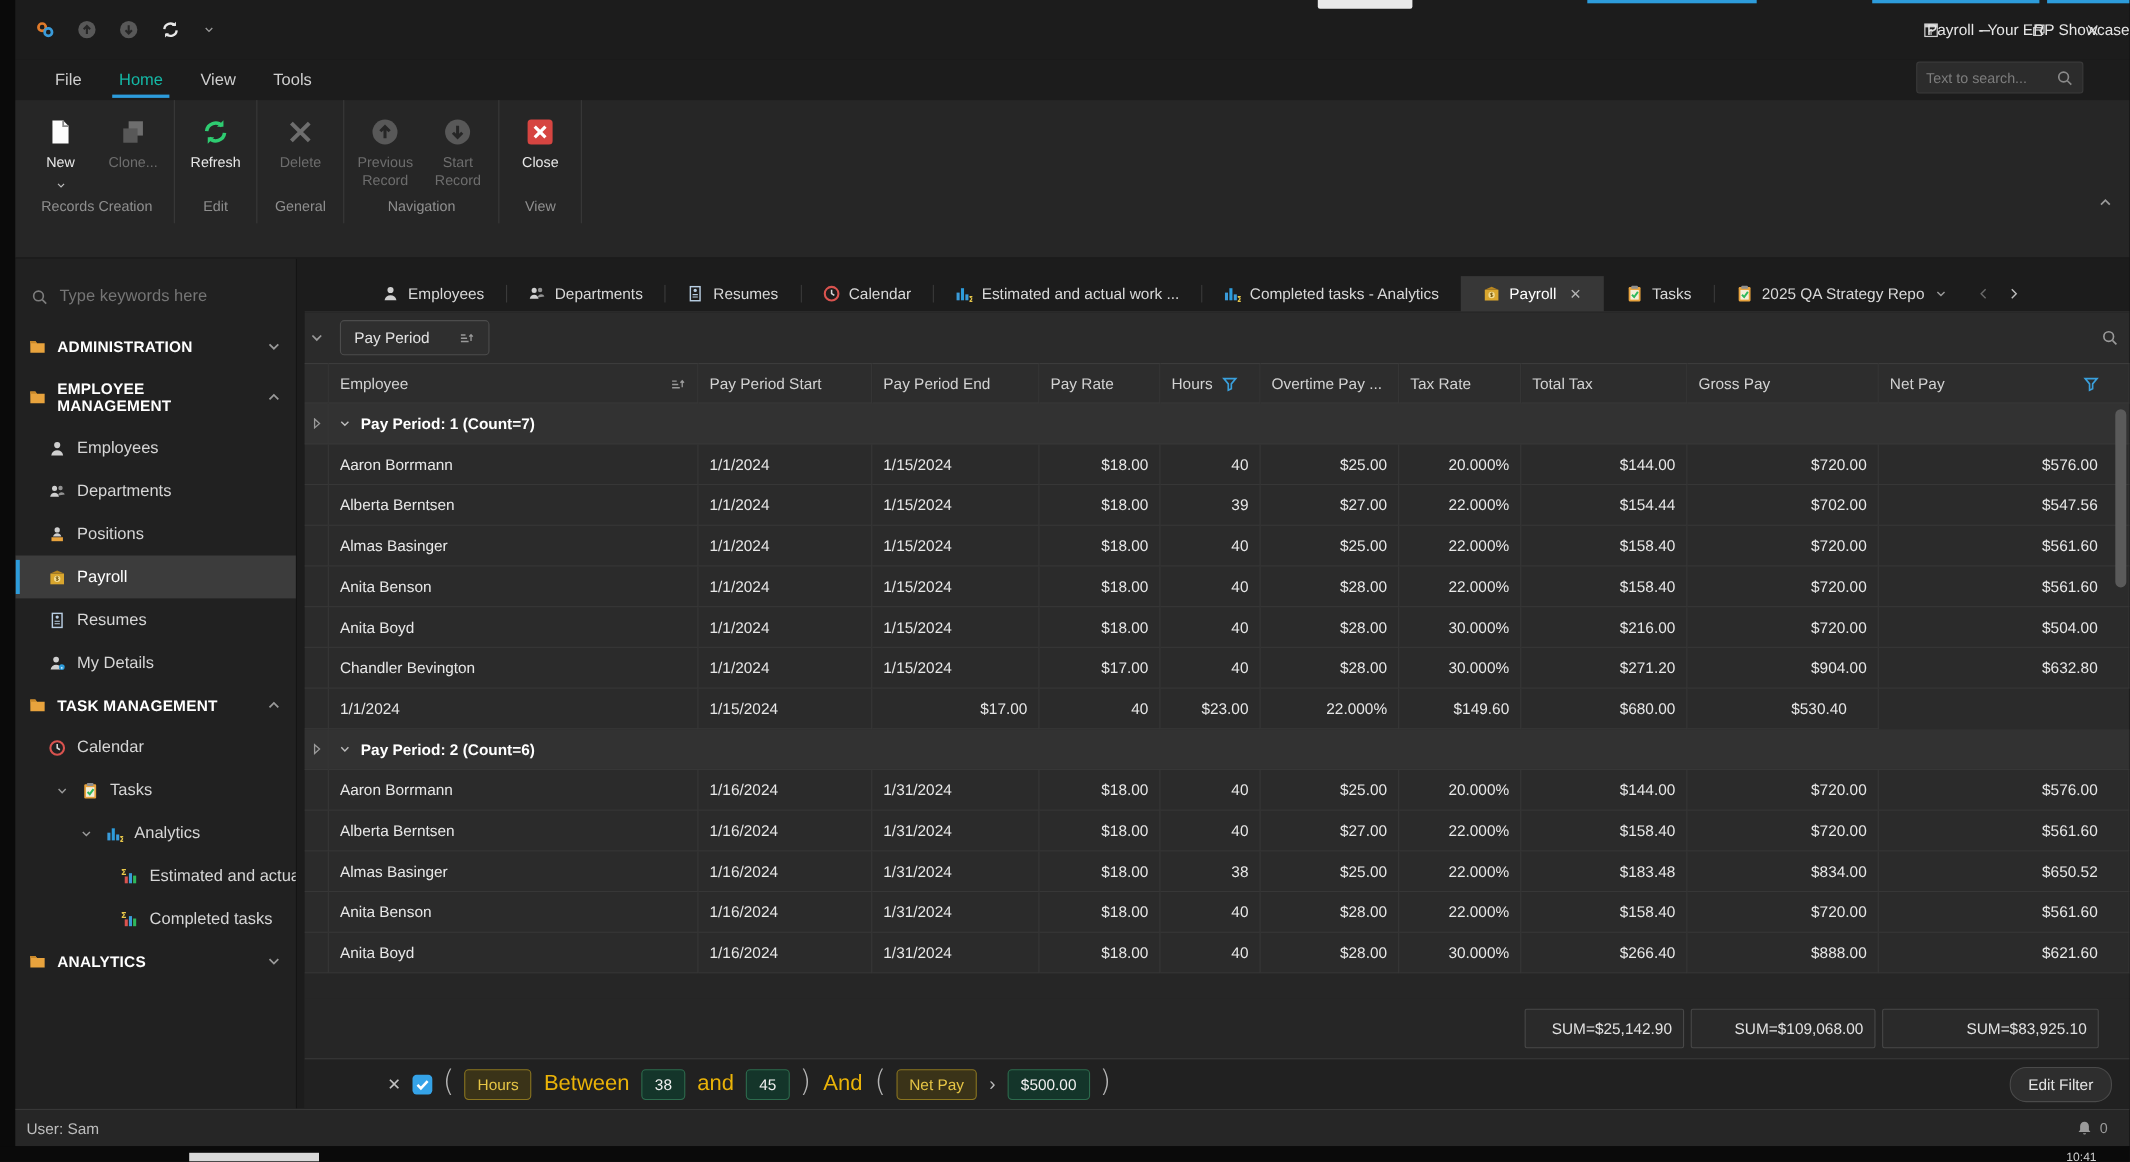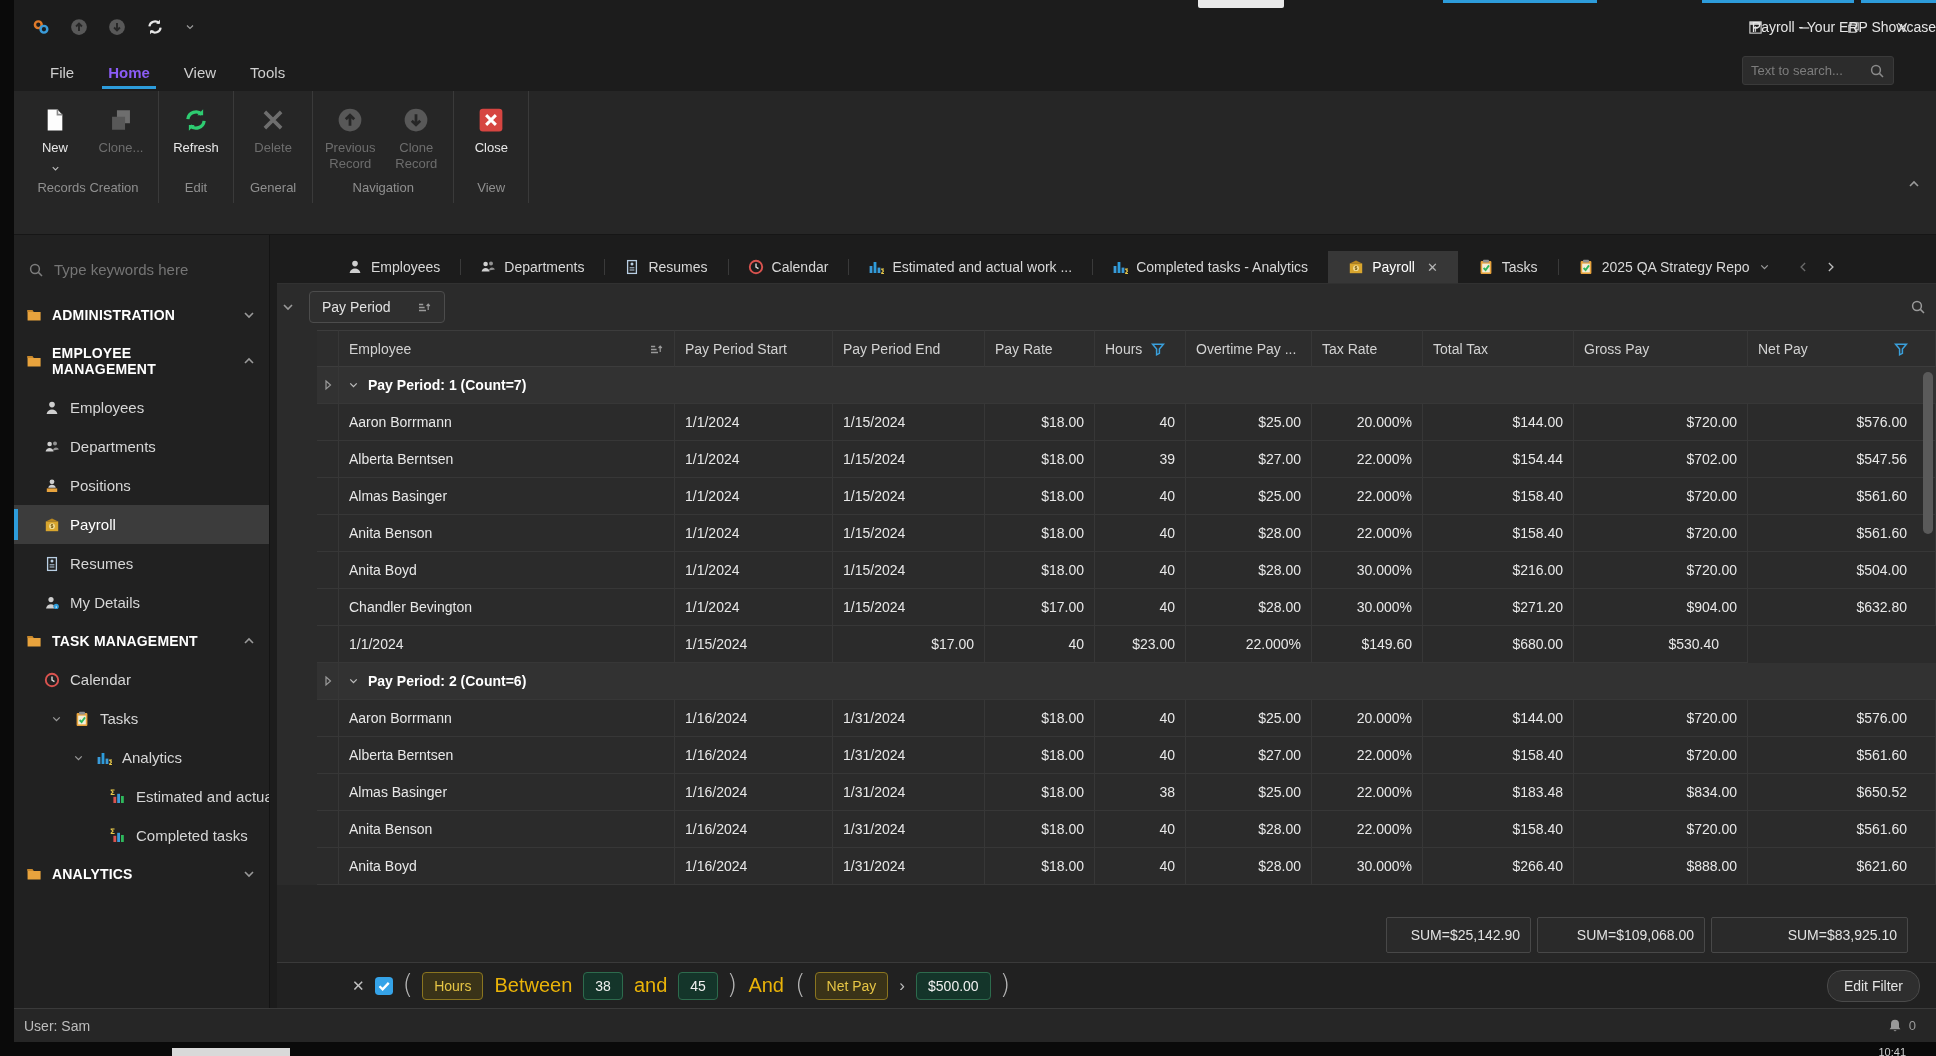"Home" .menu-item.active { color: #8b5cf6 -> #14b8a6; font-weight: bold -> normal }
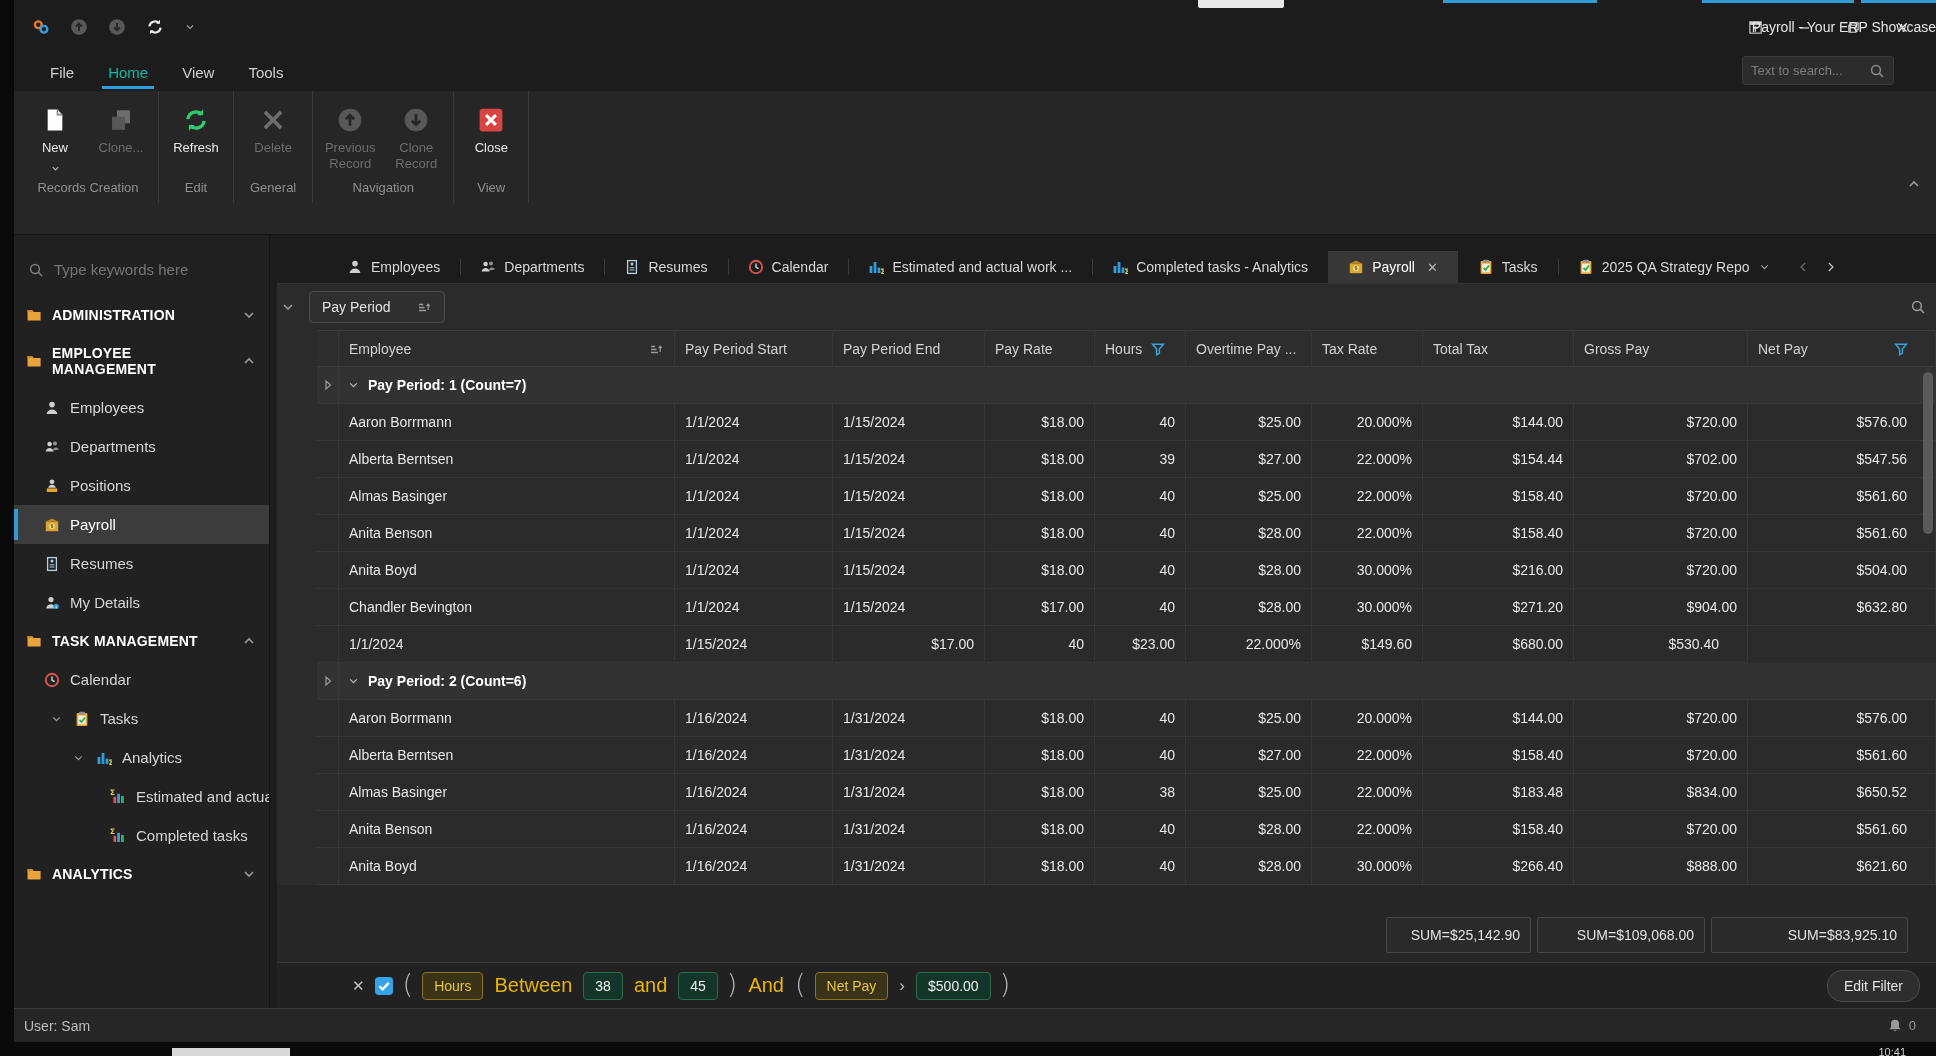"Clone Record" span.rb-lbl { text: Clone -> Start }
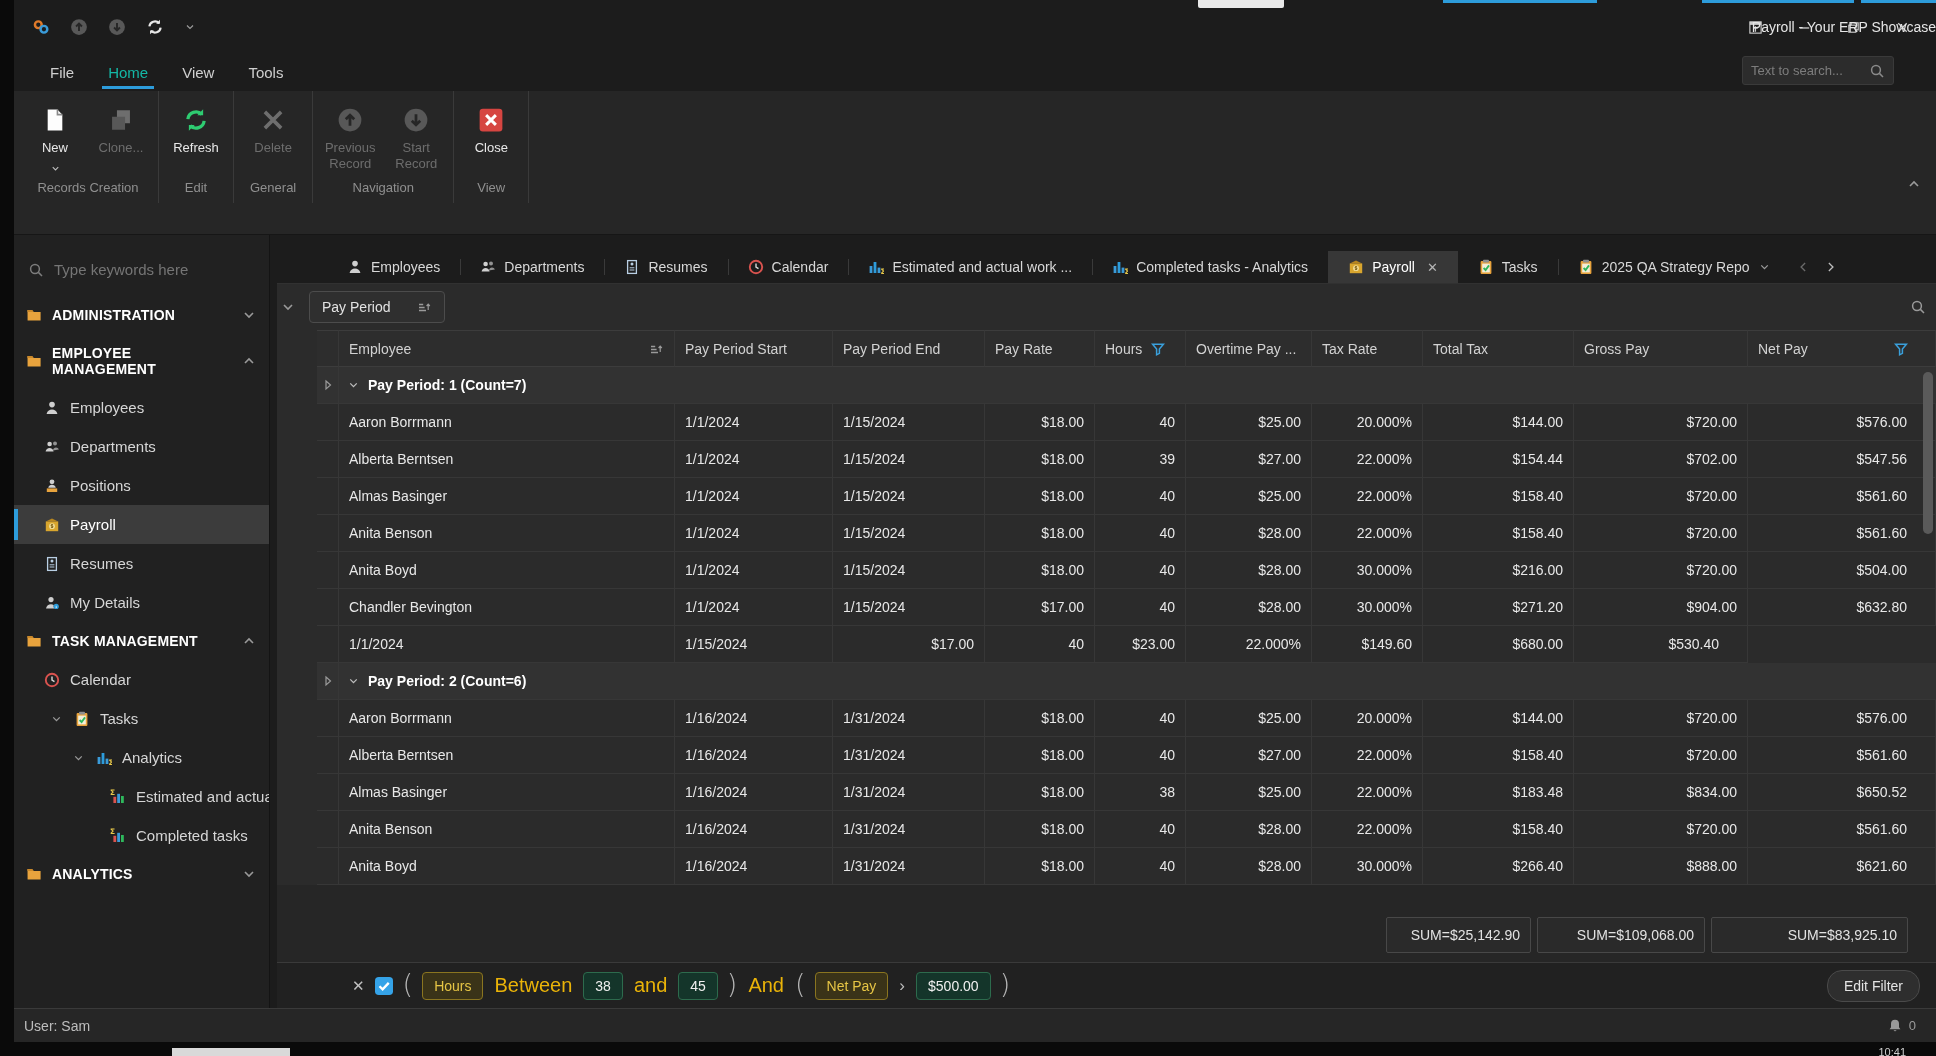"Employee" .g-row { margin-left: 40px -> none }
